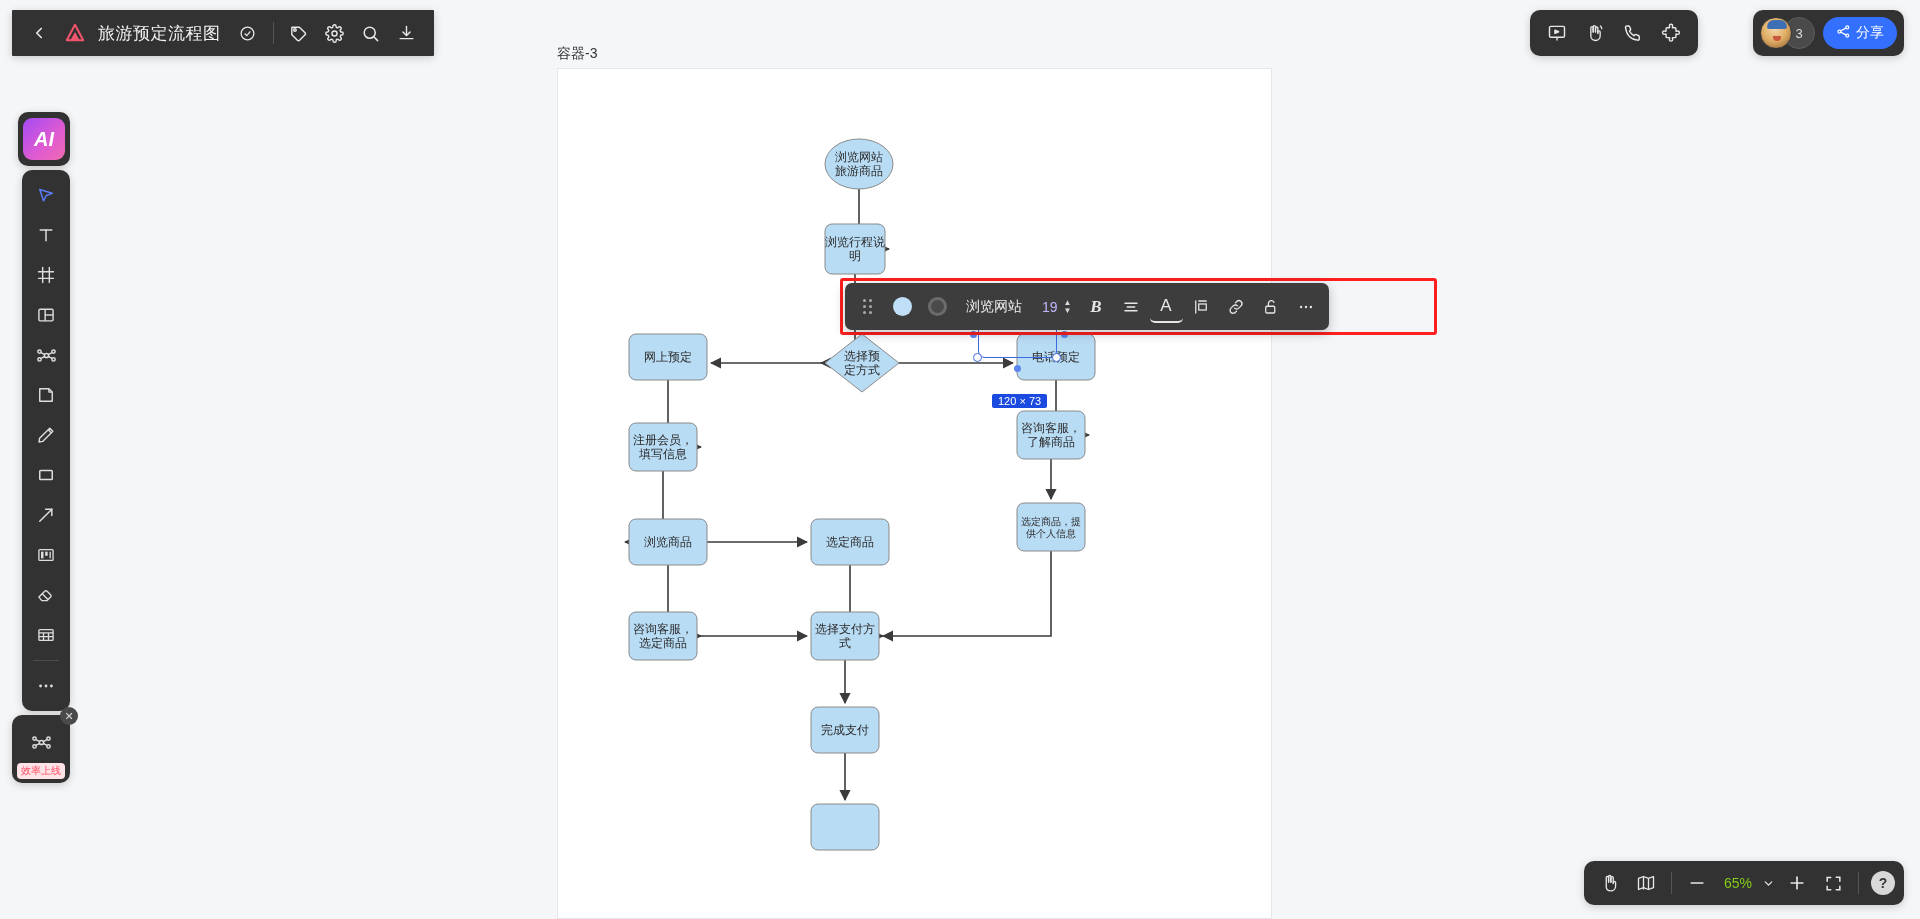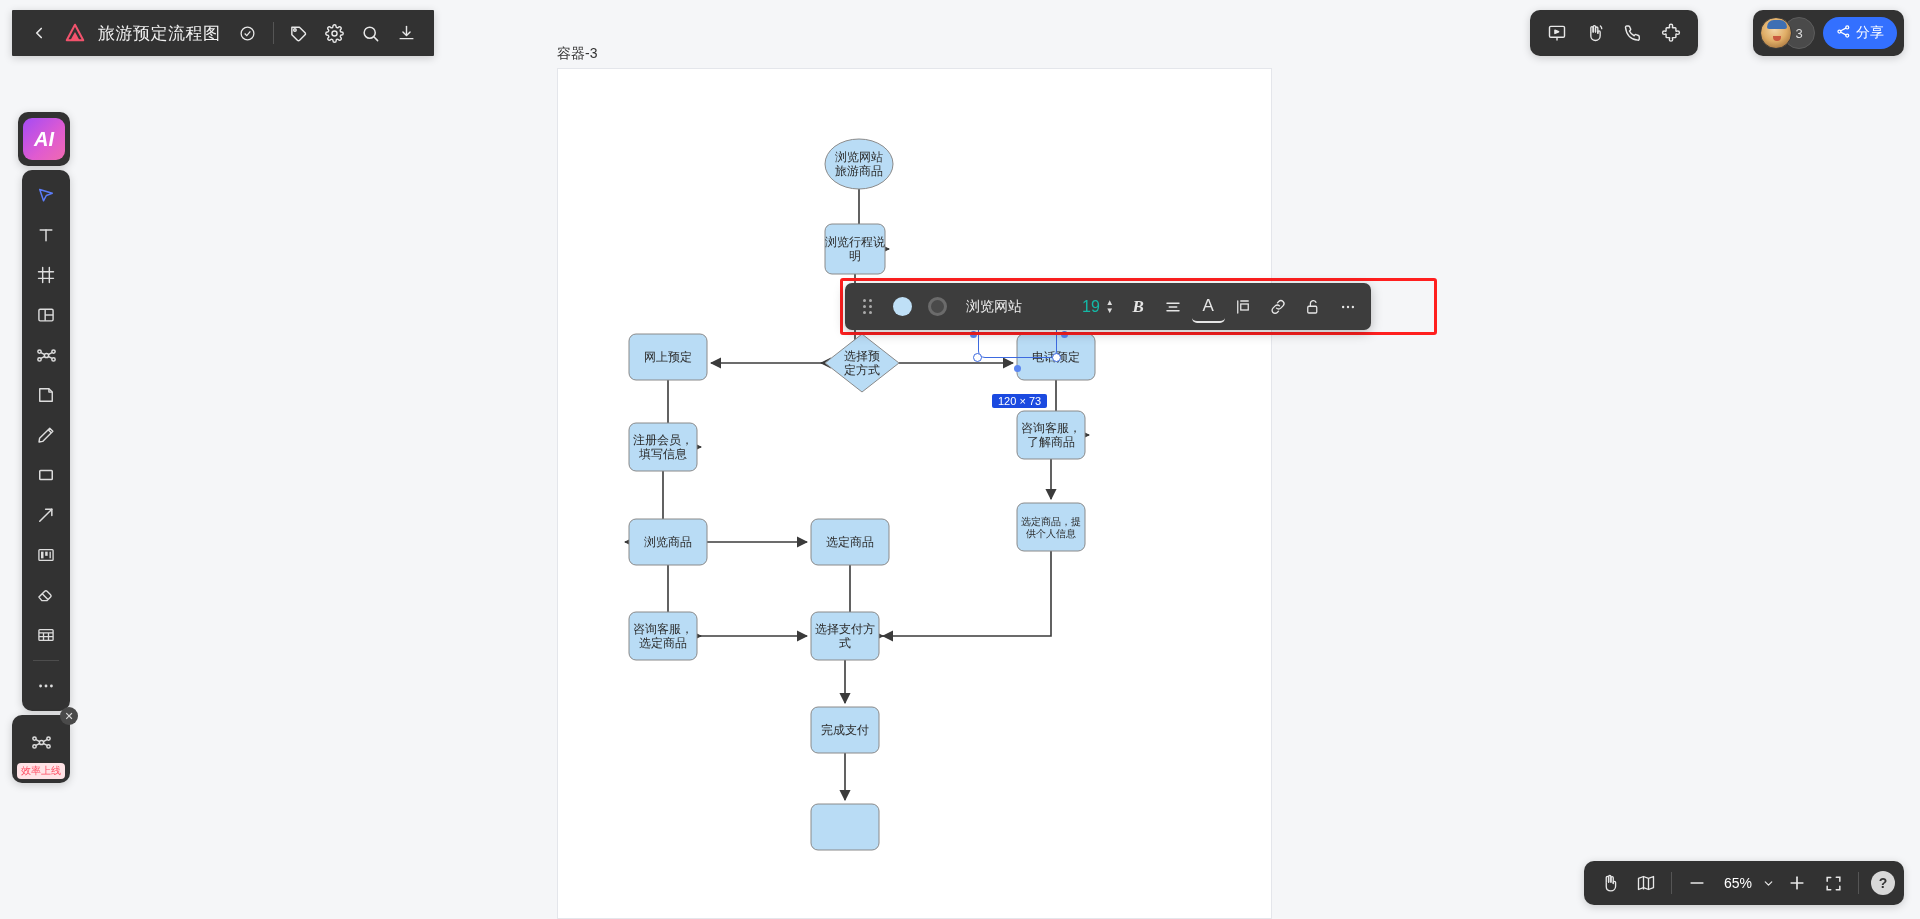"19" .font-size { color: #14b8a6 -> #c4b5fd; font-size: 16px -> 14px; margin-left: 40px -> none }
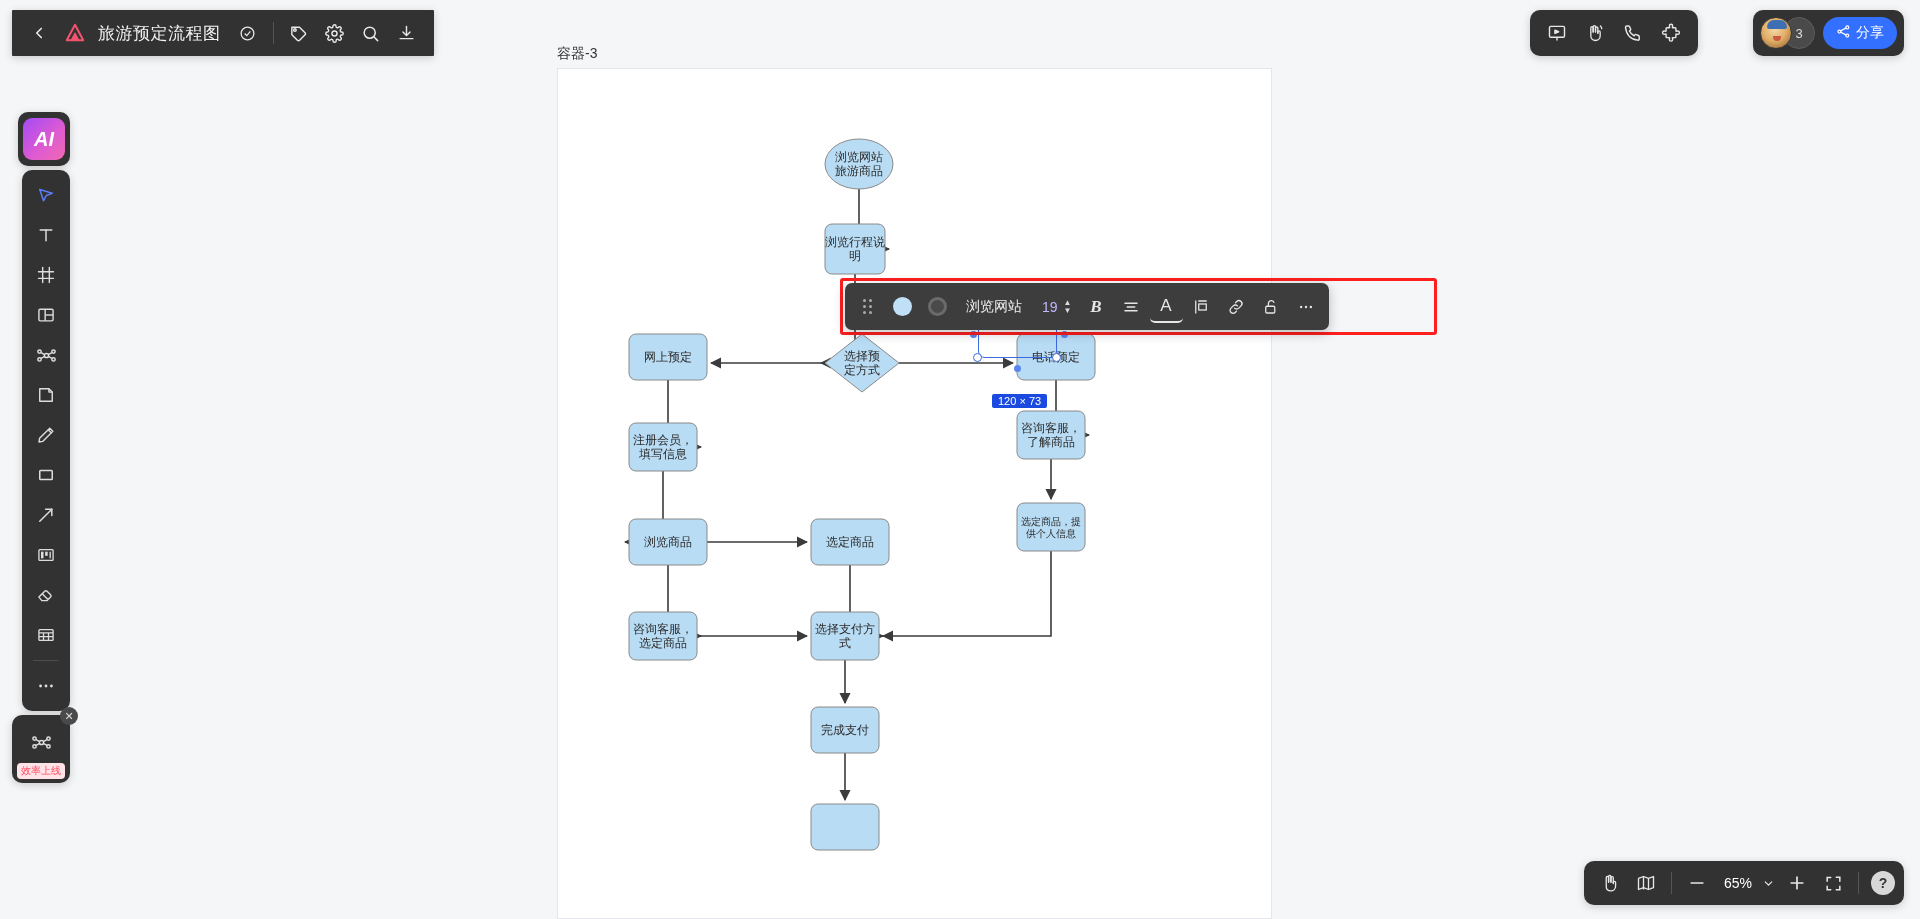"65%" .zoom-val { color: #ffffff -> #84cc16 }
